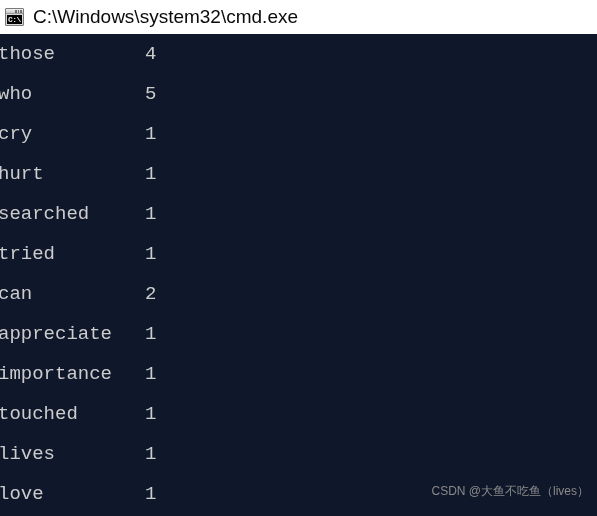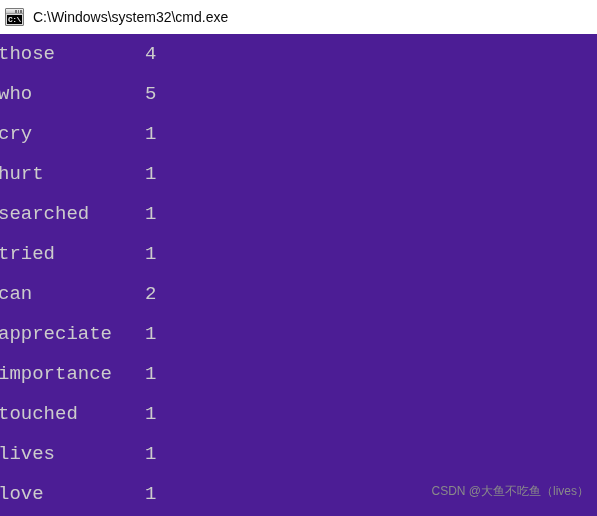"C:\Windows\system32\cmd.exe" #title-text { font-size: 14px -> 19px }
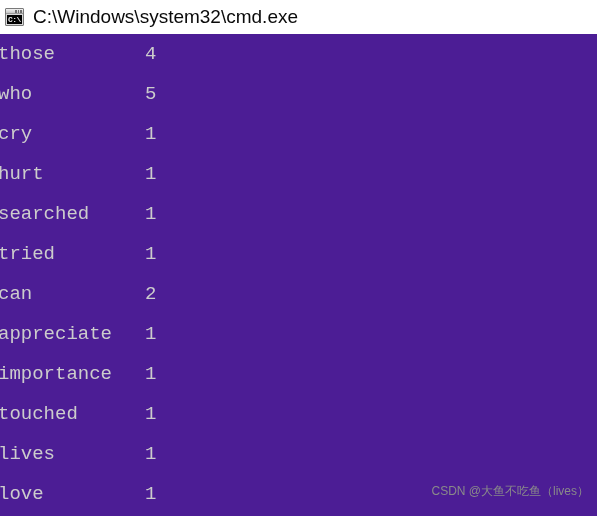"those" #console { background: #4c1d95 -> #0f172a }
